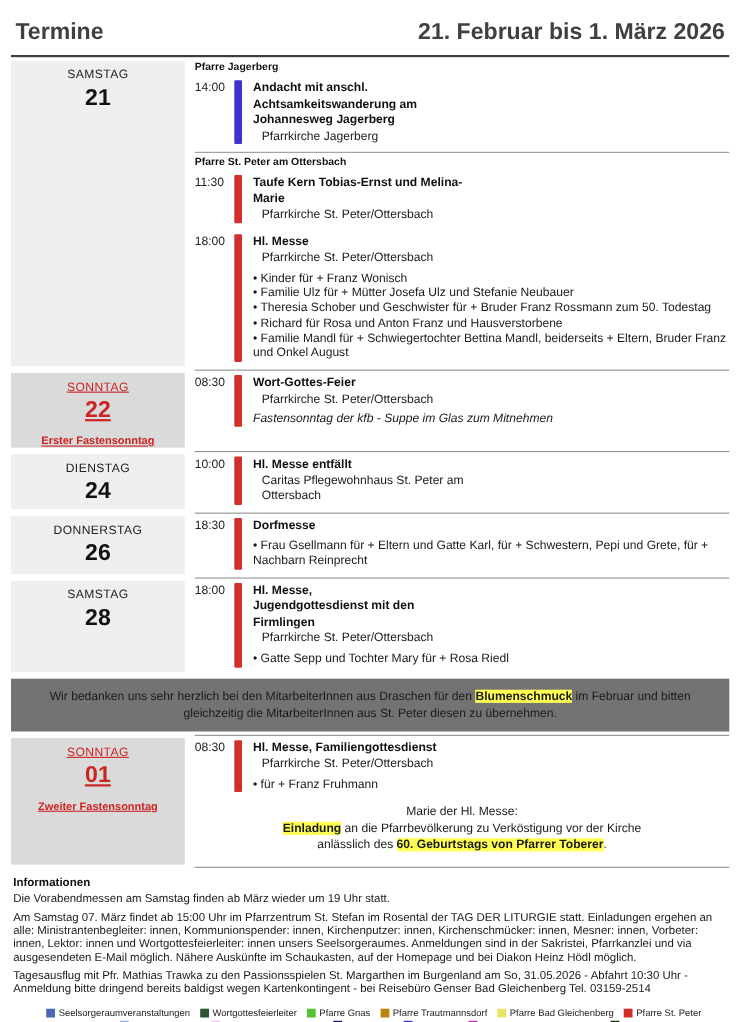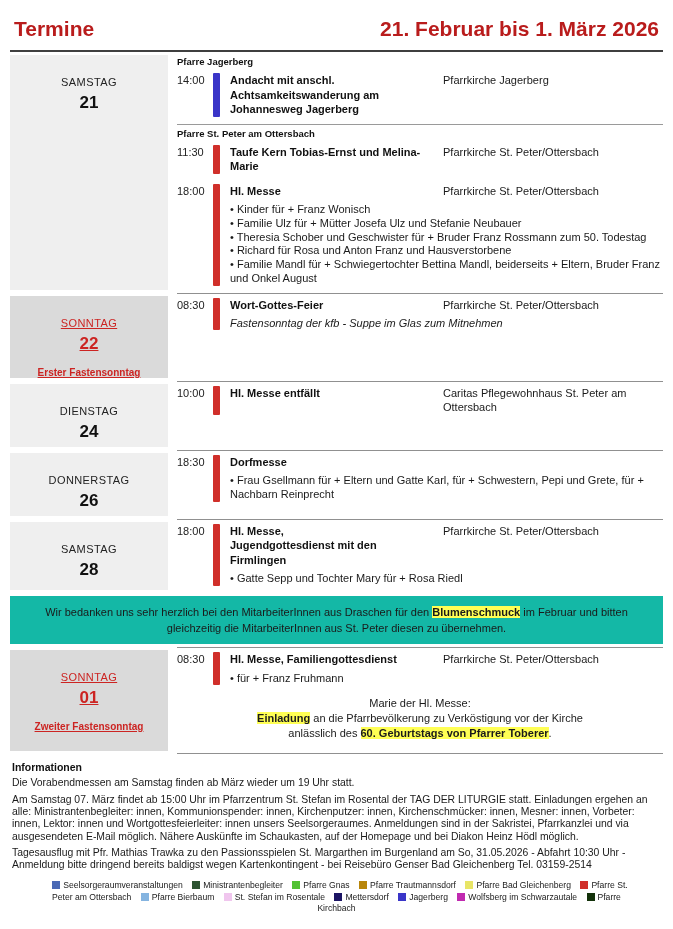"Termine" .hdr-title,.hdr-range { color: #b91c1c -> #404040 }
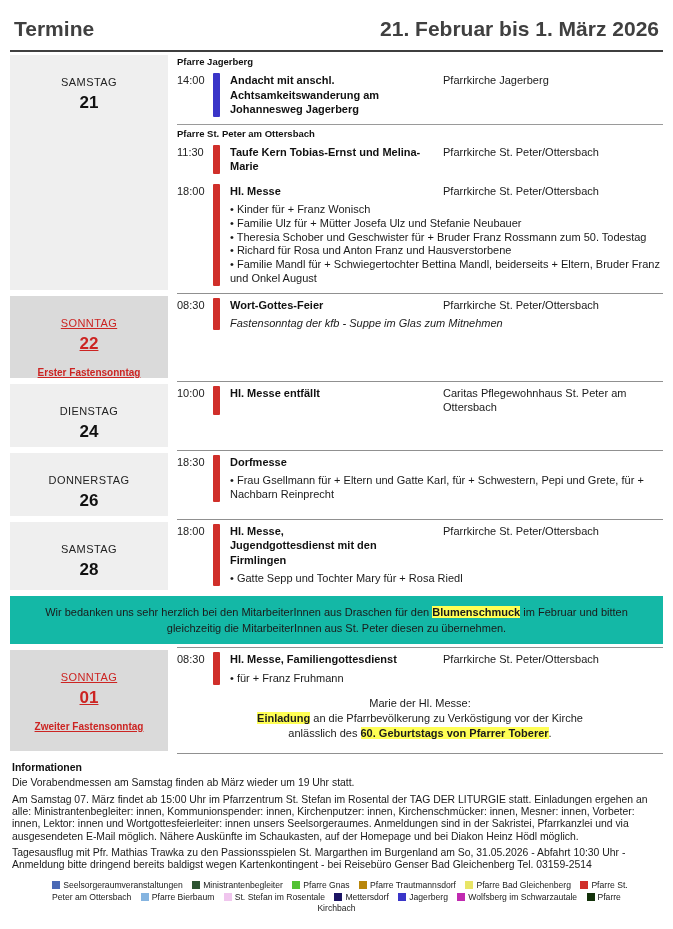"SAMSTAG" .day { padding-top: 21px -> 7px }
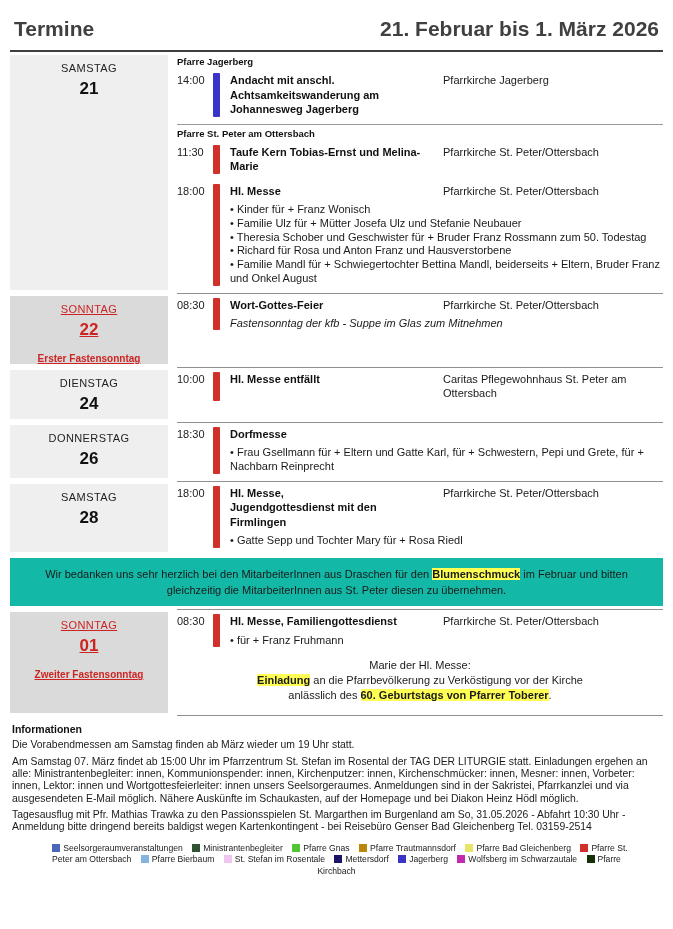"21" .dn { font-size: 17px -> 21px }
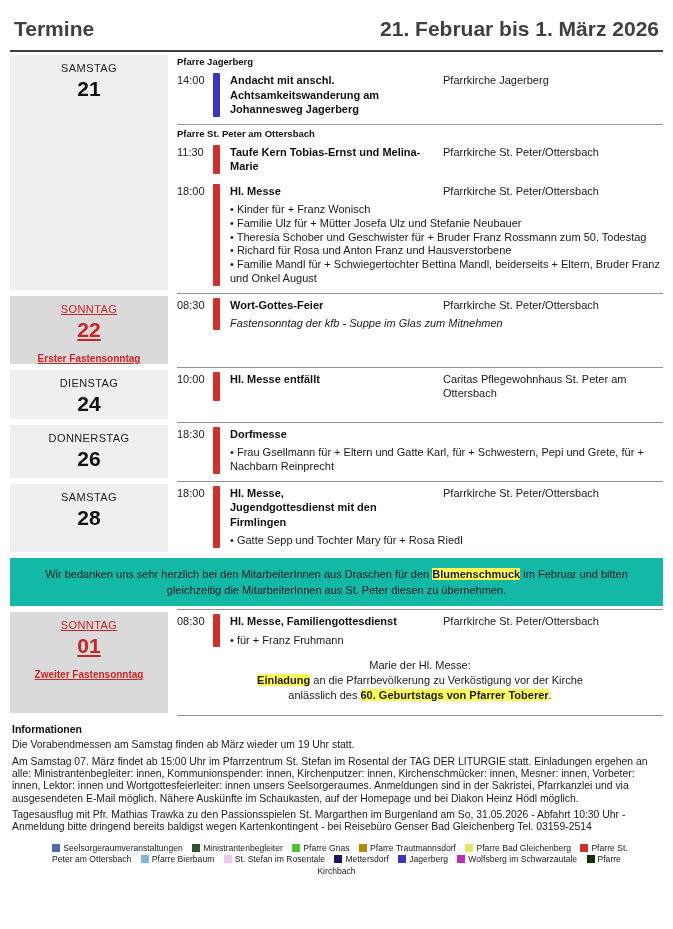"Andacht mit anschl." .ehead { flex-direction: none -> column }
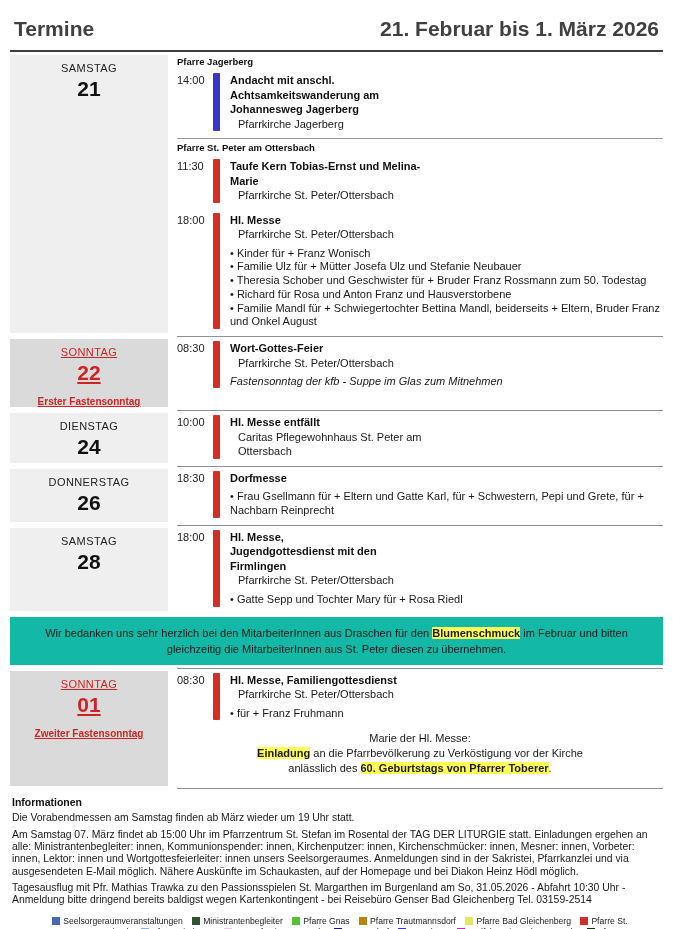"Wir bedanken uns sehr herzlich" .banner { background: #14b8a6 -> #737373 }
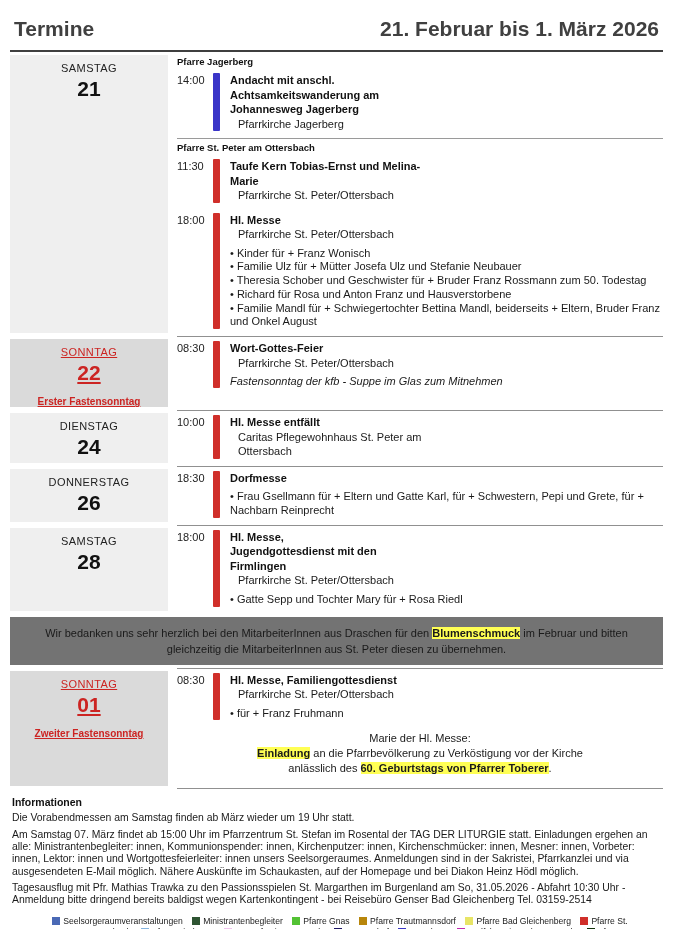"Ministrantenbegleiter" span { text: Ministrantenbegleiter -> Wortgottesfeierleiter }
